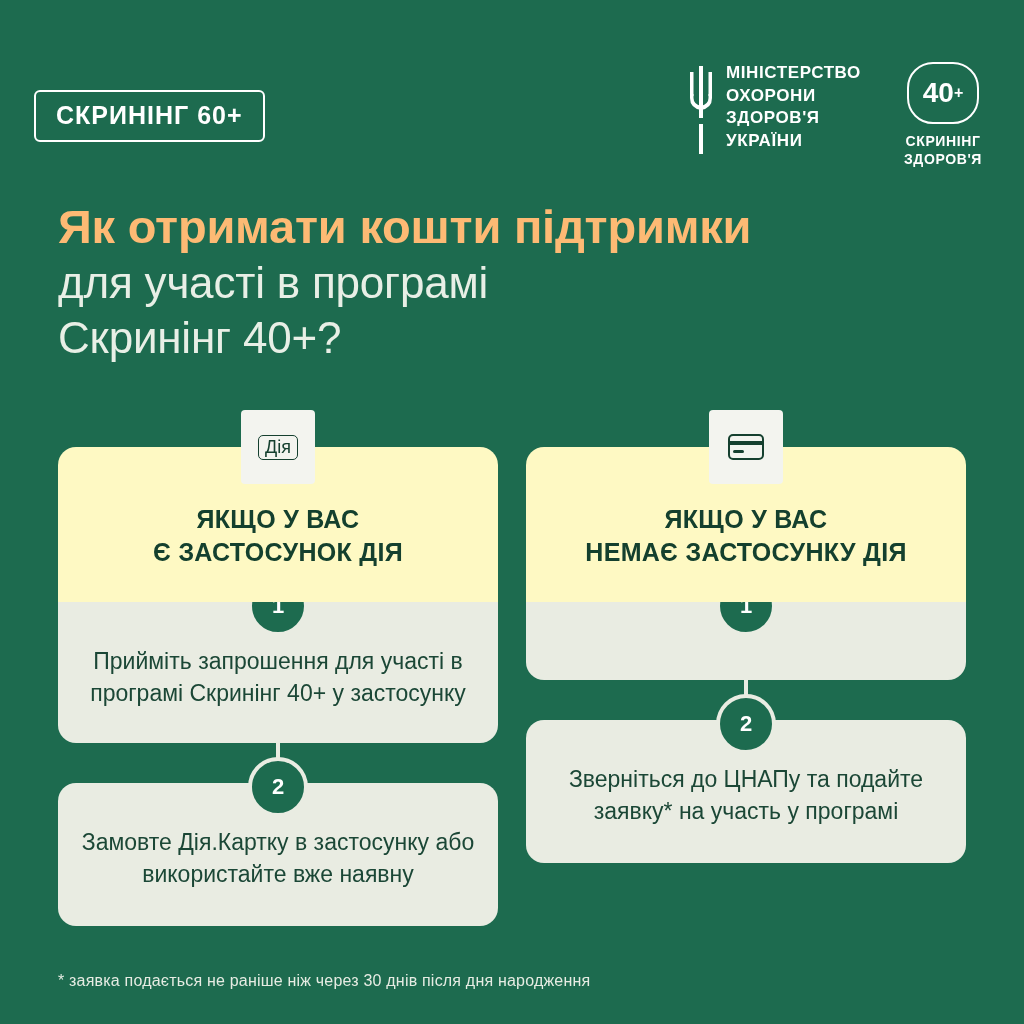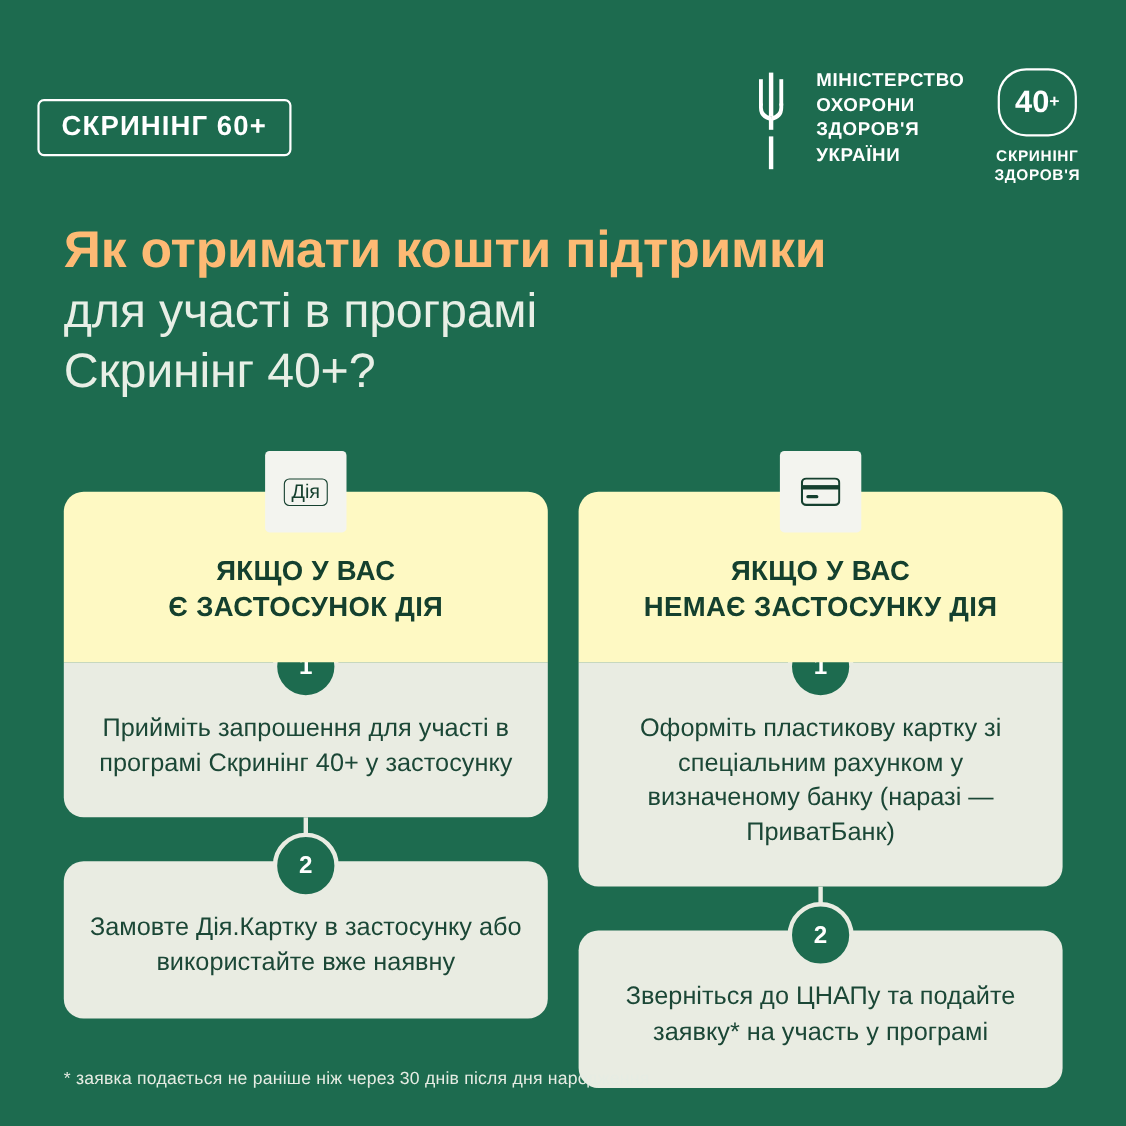"МІНІСТЕРСТВО" .moz-logo { gap: 28px -> 12px }
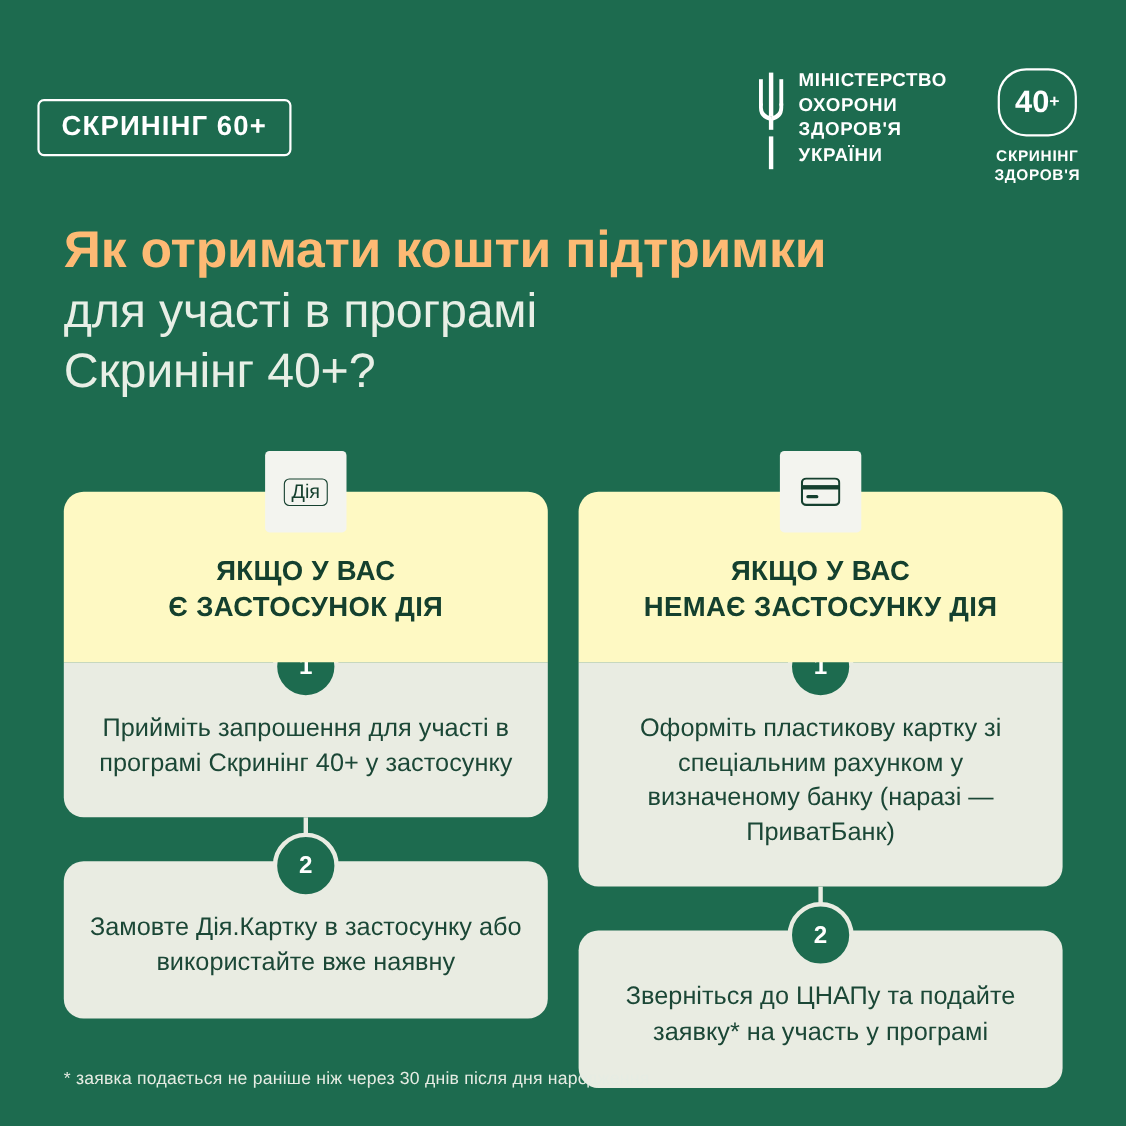"Оформіть пластикову картку зі" p { html: <p>Оформіть пластикову картку зі спеціальним рахунком у визначеному банку (наразі — ПриватБанк)</p> -> none }
